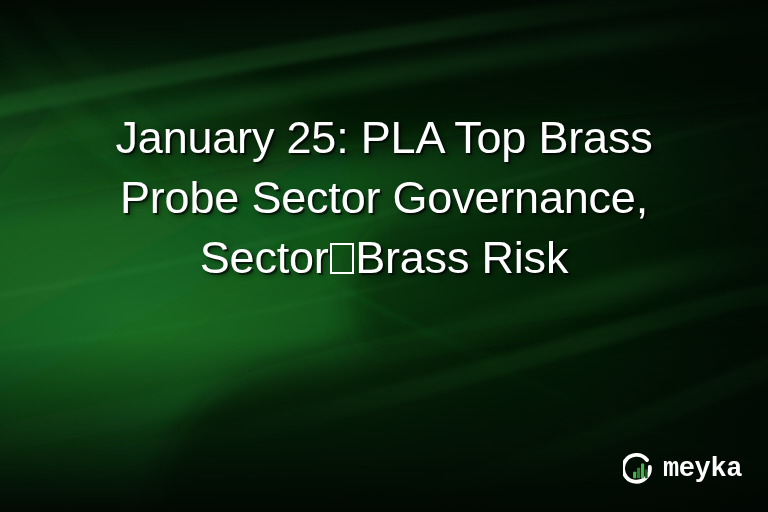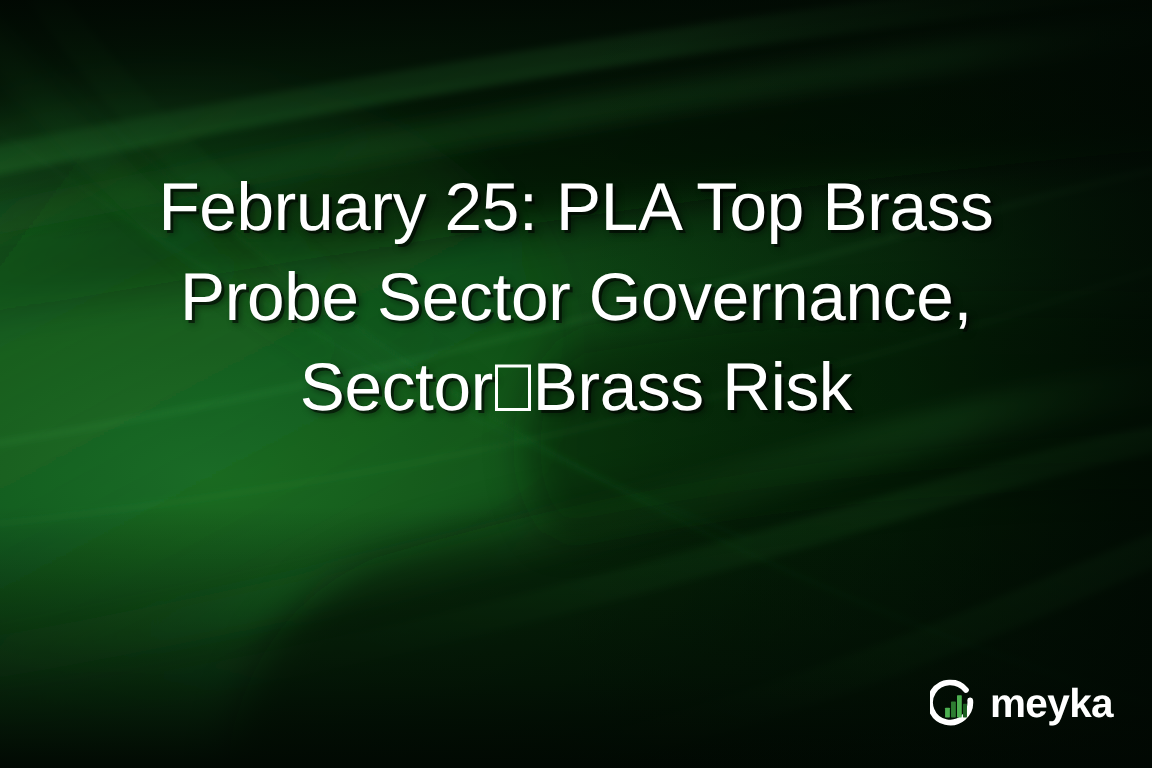"February 25: PLA Top Brass" span { text: February -> January }
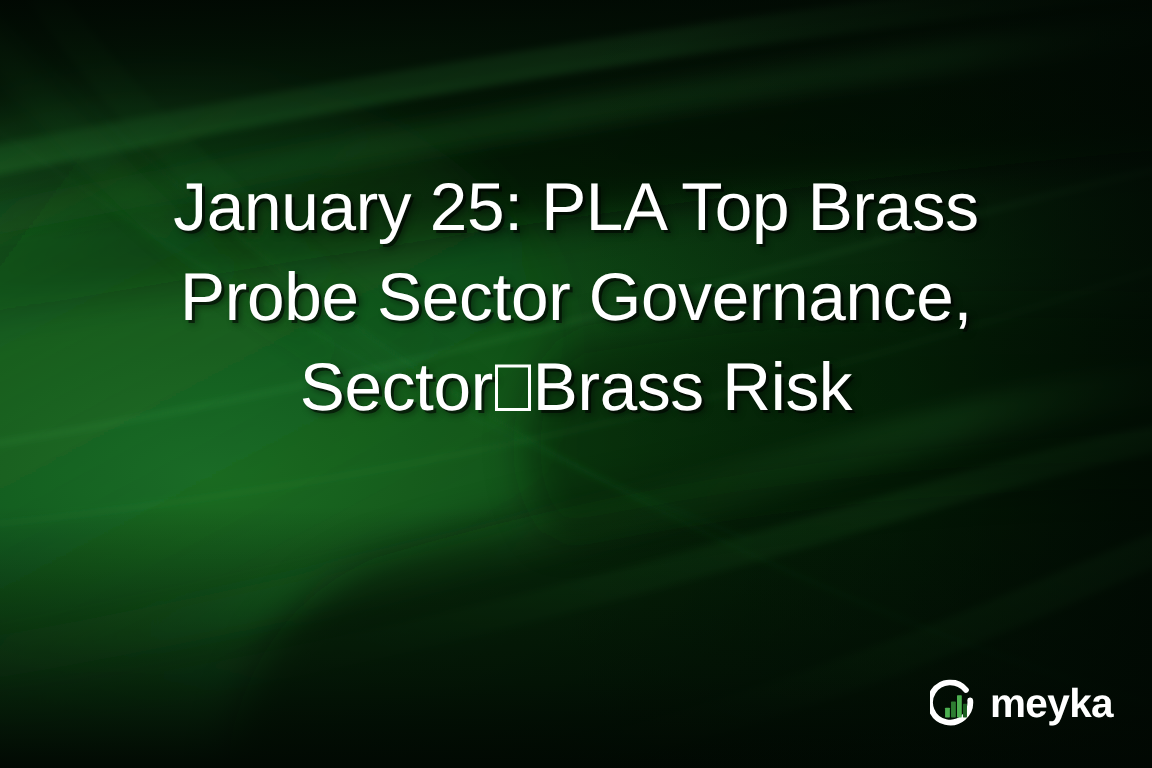"meyka" .logo-text { font-family: Liberation Sans, sans-serif -> Liberation Mono, monospace }
